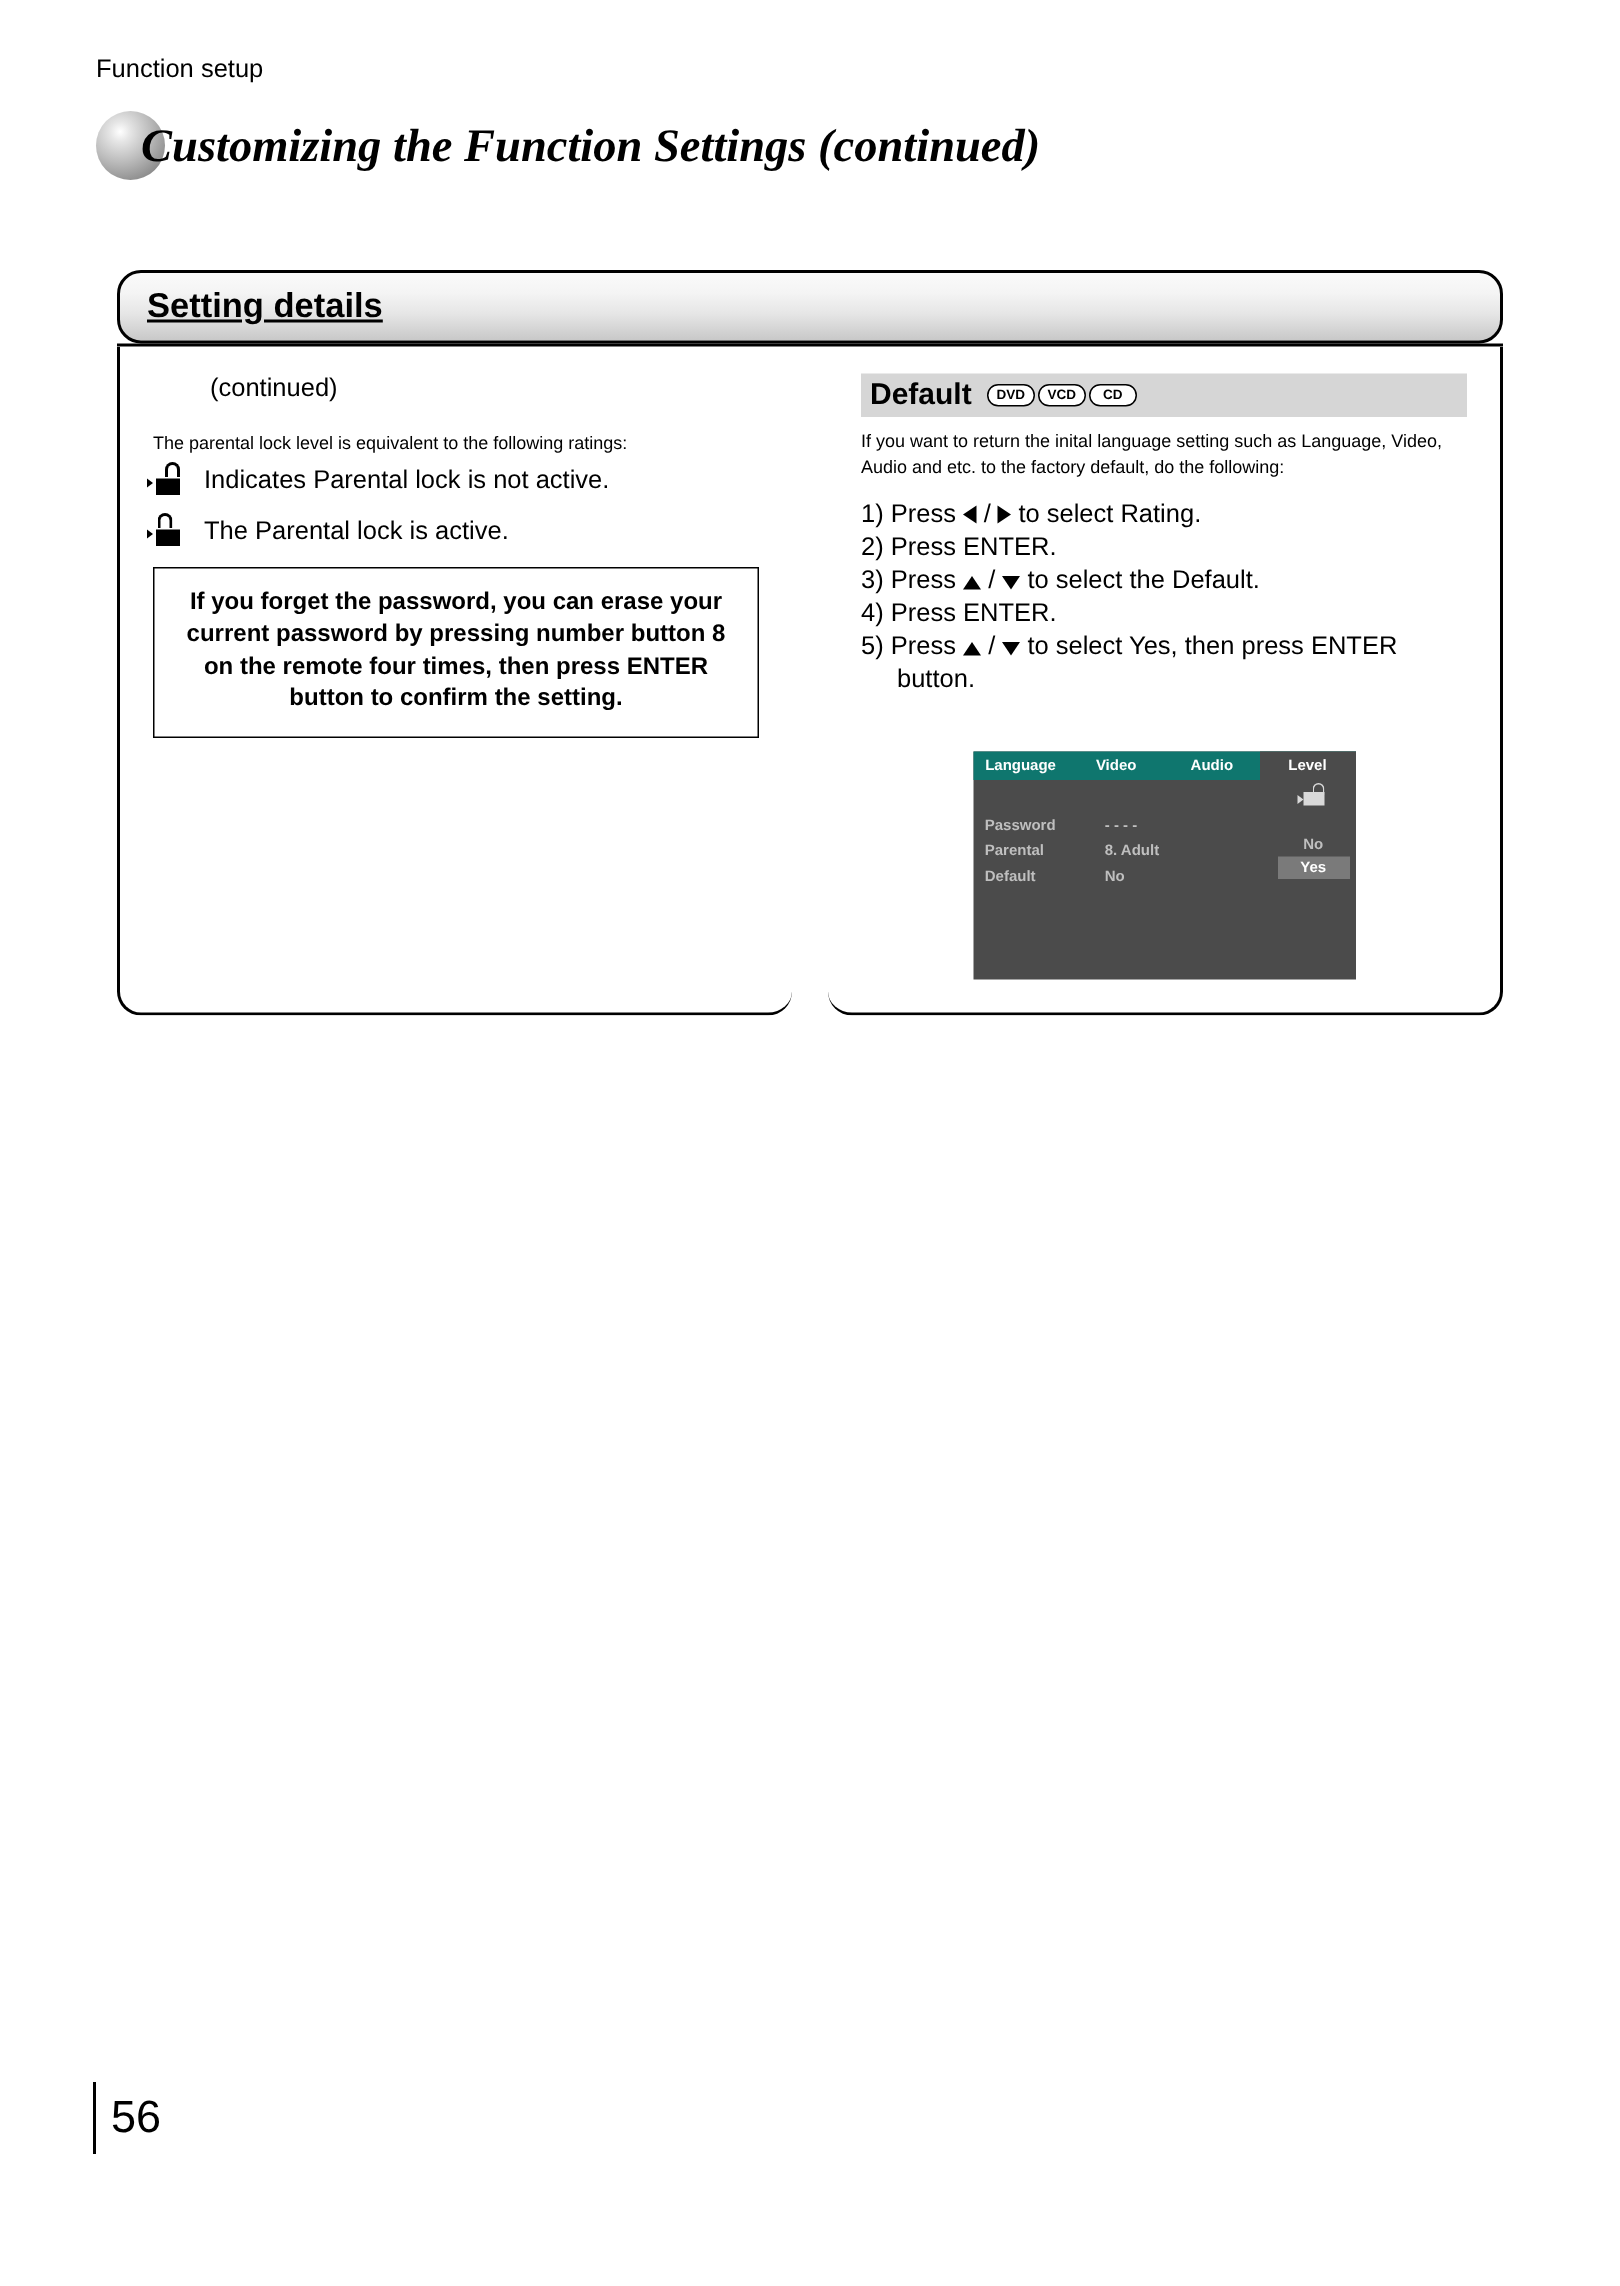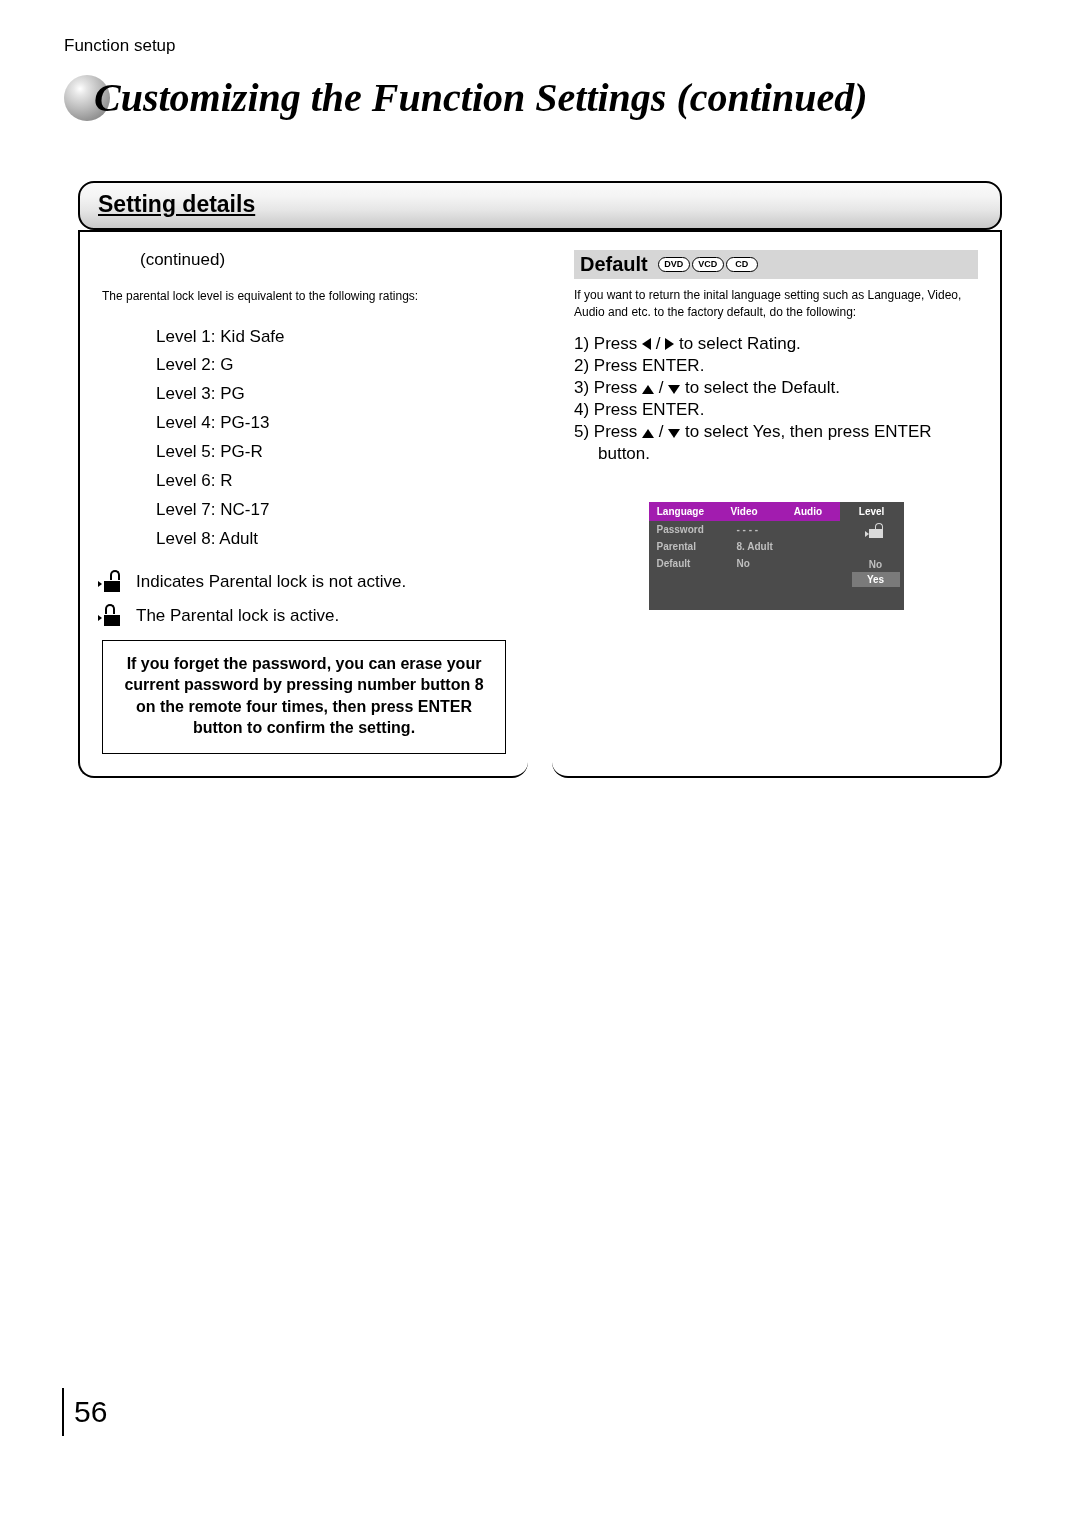"Customizing the Function Settings" .page-title { font-size: 40px -> 31px }
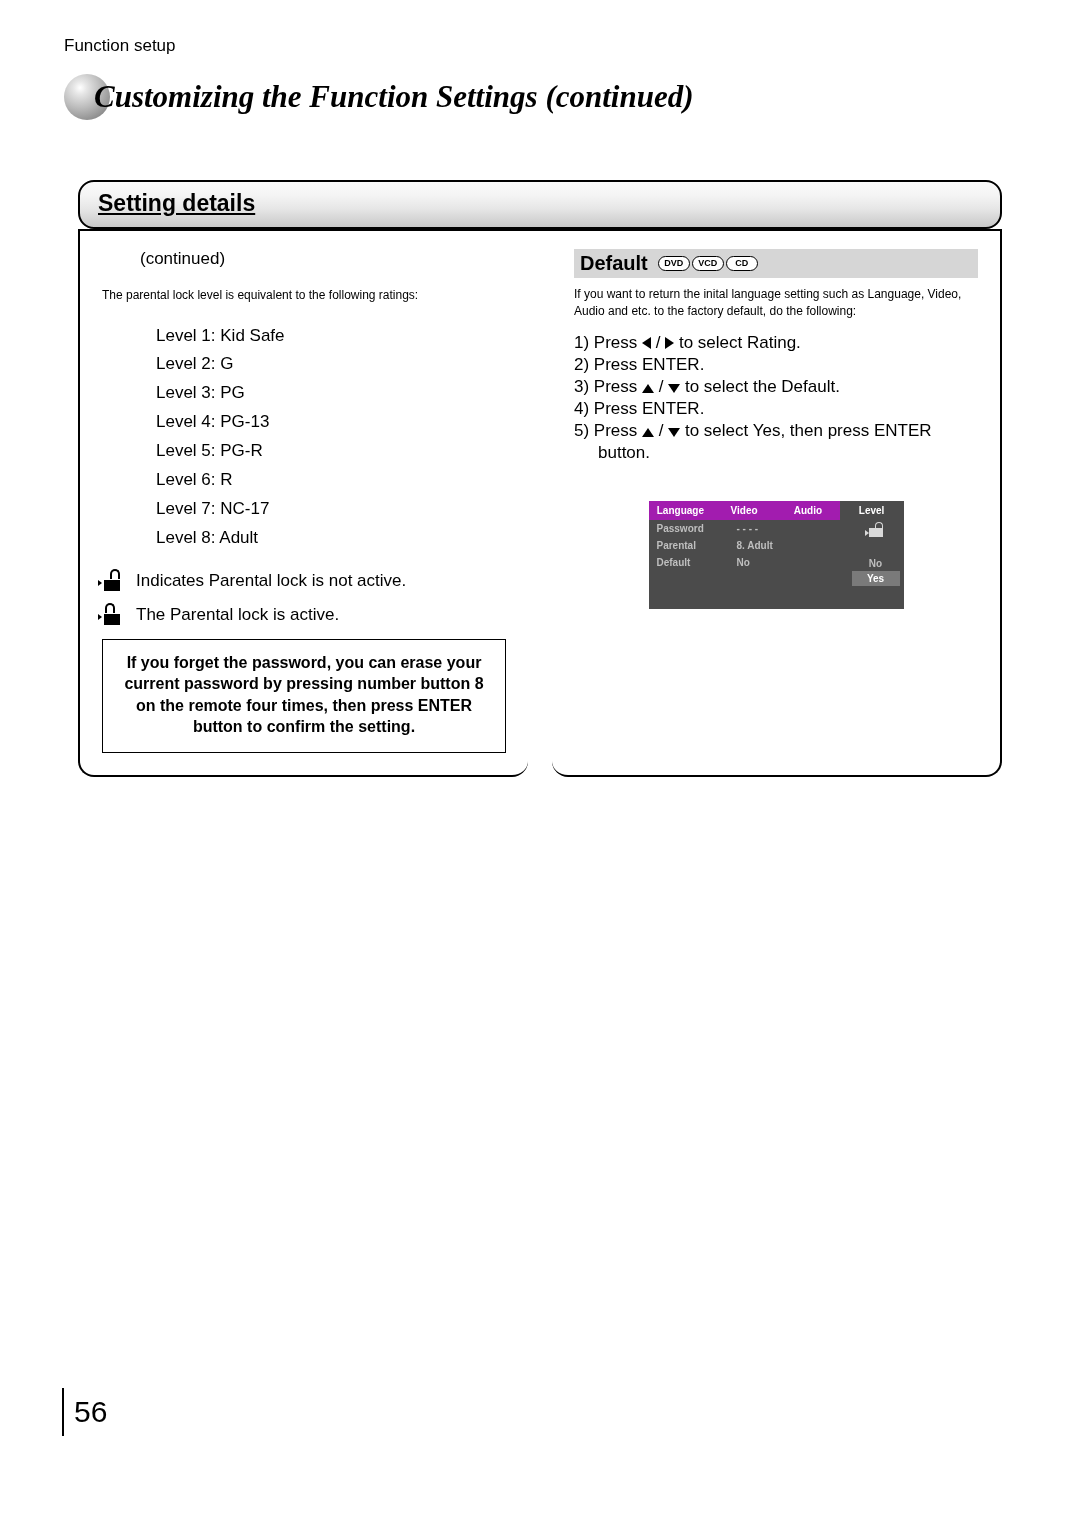"Level 1: Kid Safe" div.levels { html: <div> <div>Level 1: Kid Safe</div> <div>Level 2: G</div> <div>Level 3: PG</div> <div>Level 4: PG-13</div> <div>Level 5: PG-R</div> <div>Level 6: R</div> <div>Level 7: NC-17</div> <div>Level 8: Adult</div> </div> -> none }
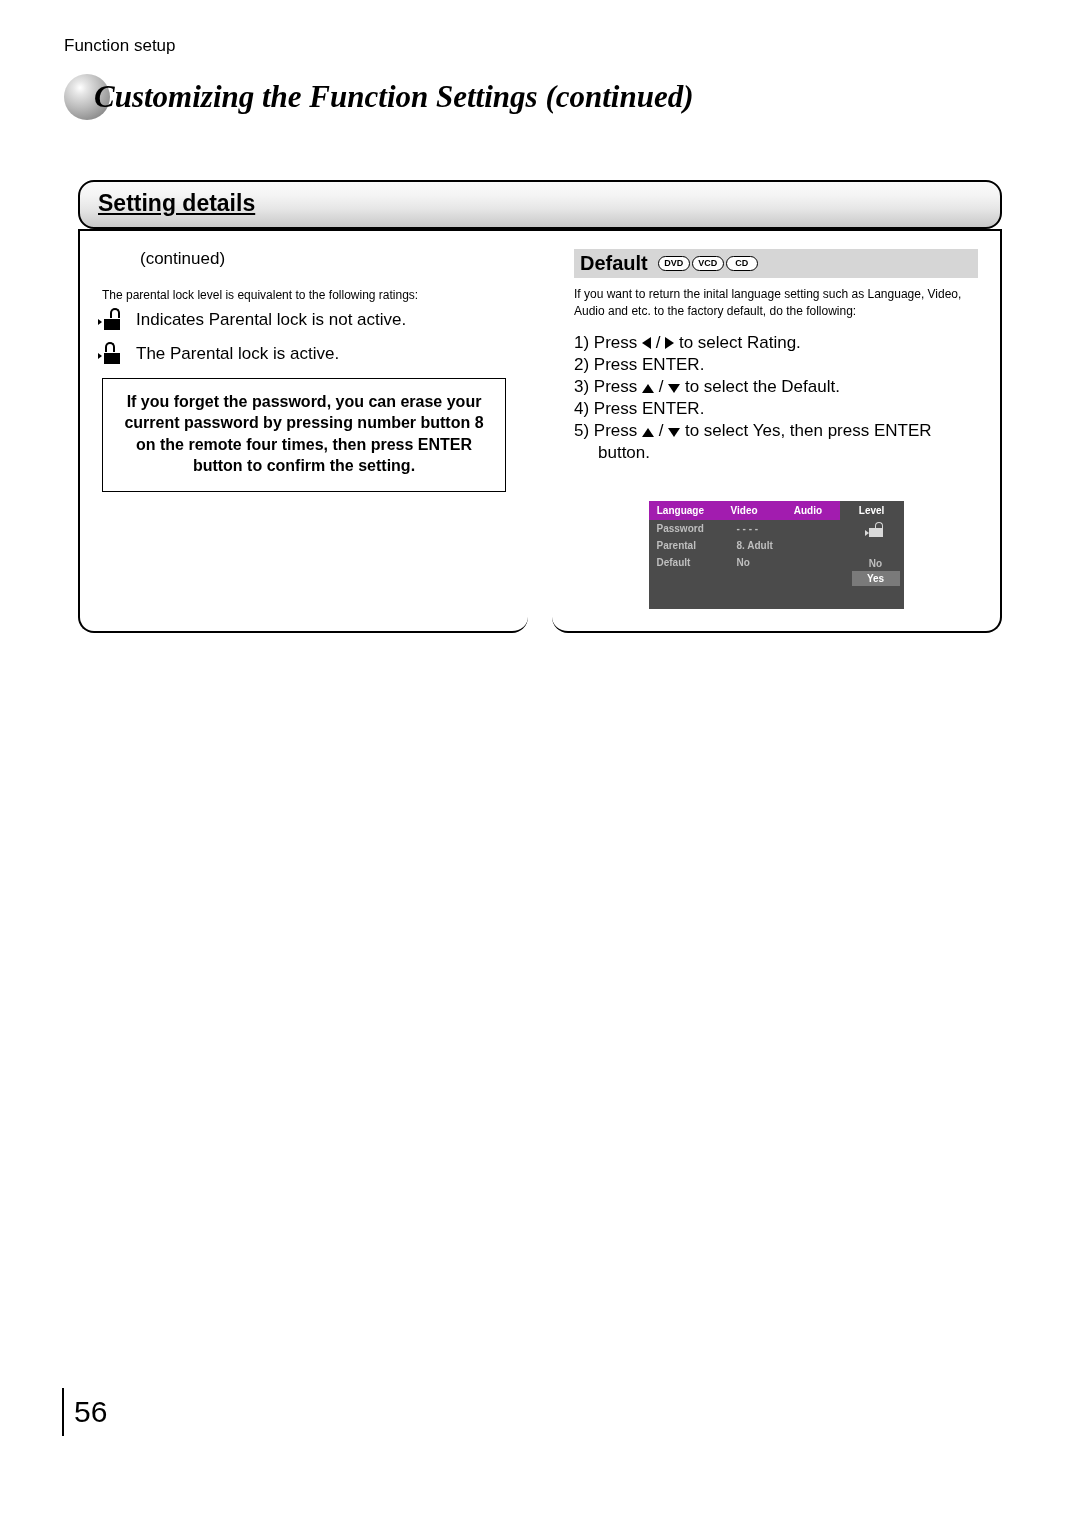"Language" .osd-tabs { background: #a21caf -> #0f766e }
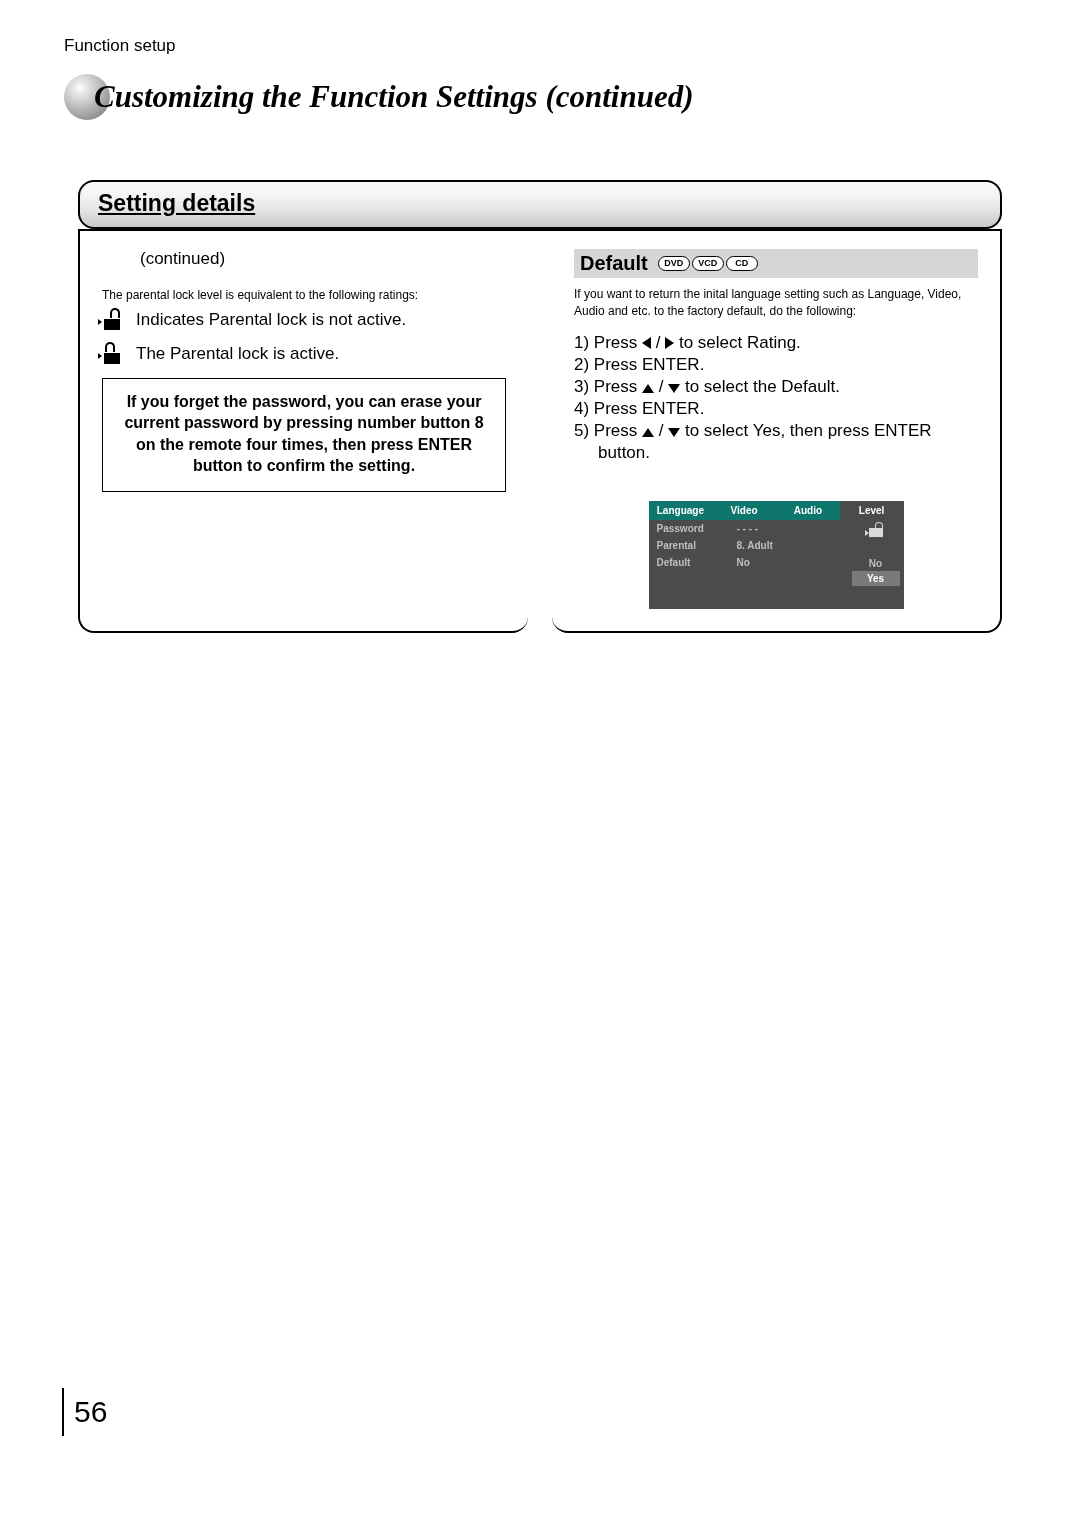"Password" .osd-body { padding: 0 8px -> 22px 8px }
